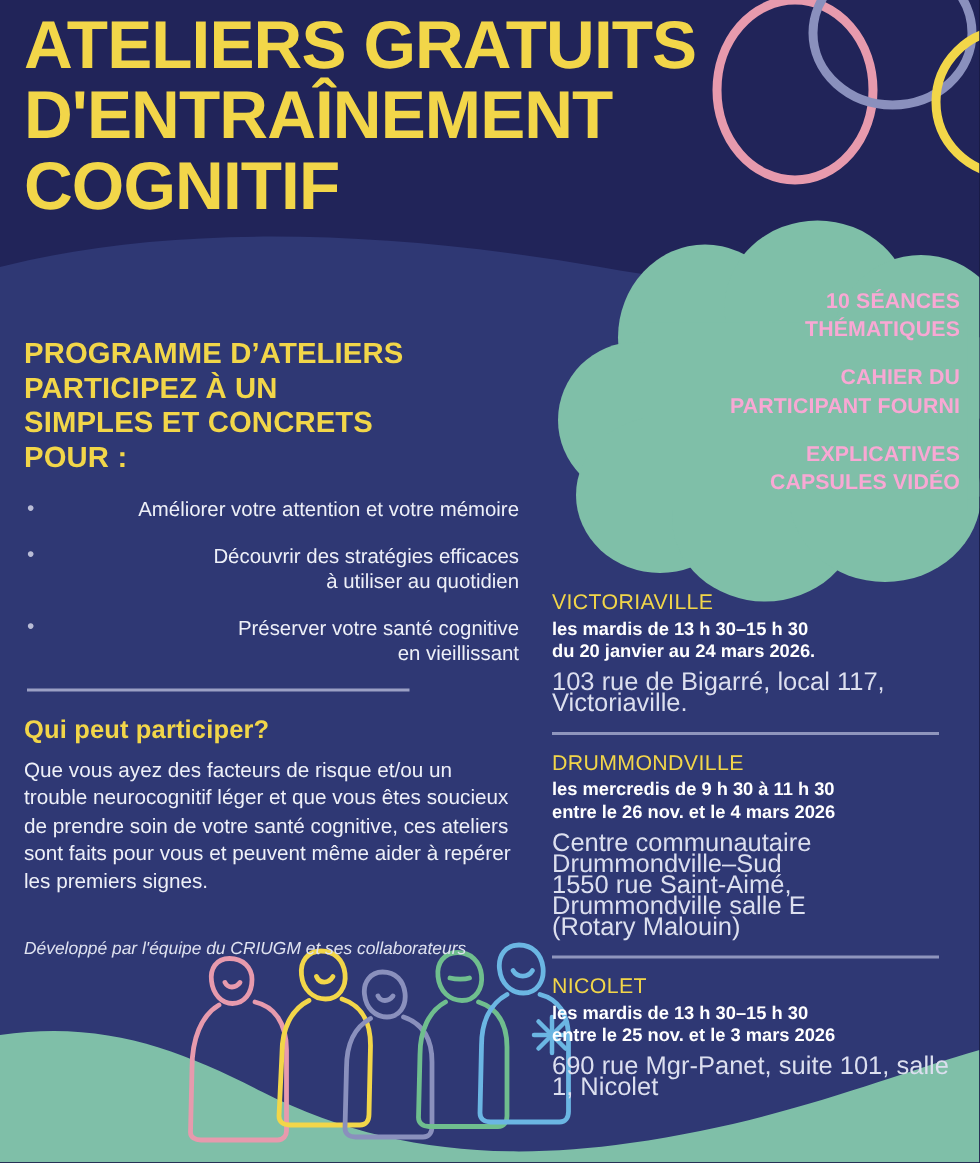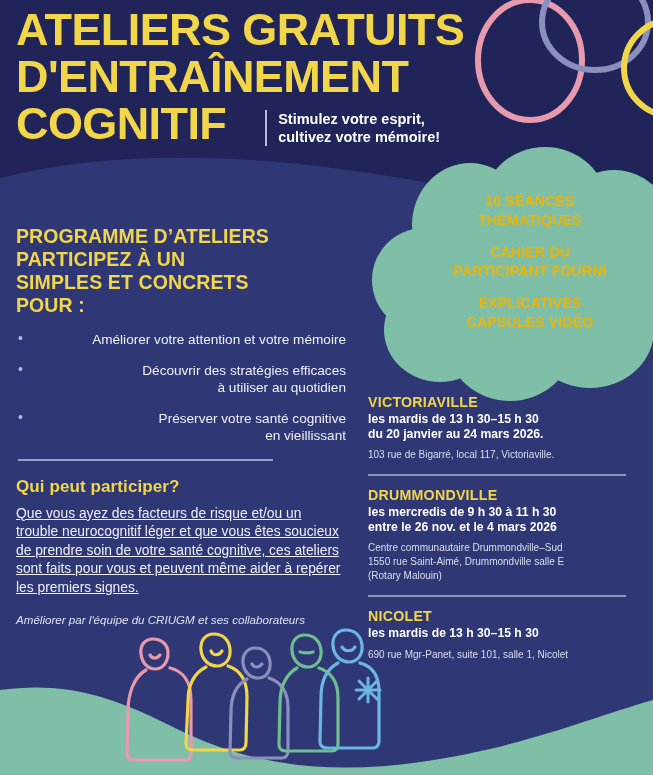"Stimulez votre esprit," div.subtitle-wrap { html: <div> <div></div> <div> <div>Stimulez votre esprit,</div> <div>cultivez votre mémoire!</div> </div> </div> -> none }
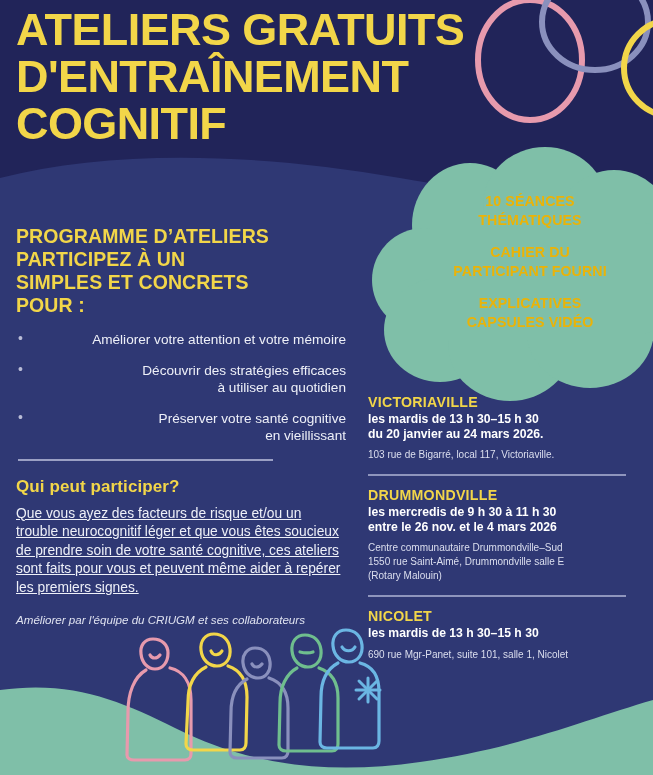"10 SÉANCES" .cloud-text { color: #eab308 -> #f9a8d4; text-align: center -> right }
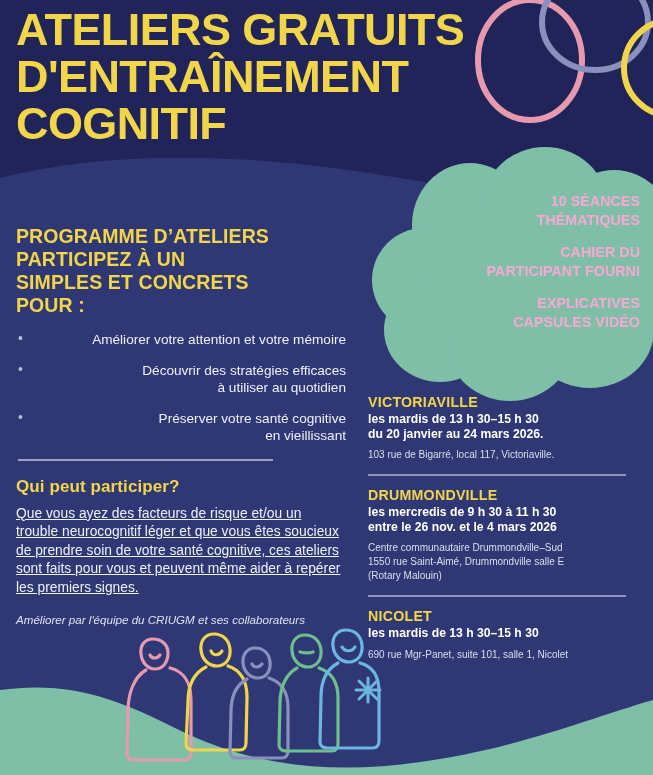"VICTORIAVILLE" .loc-name { font-weight: bold -> normal }
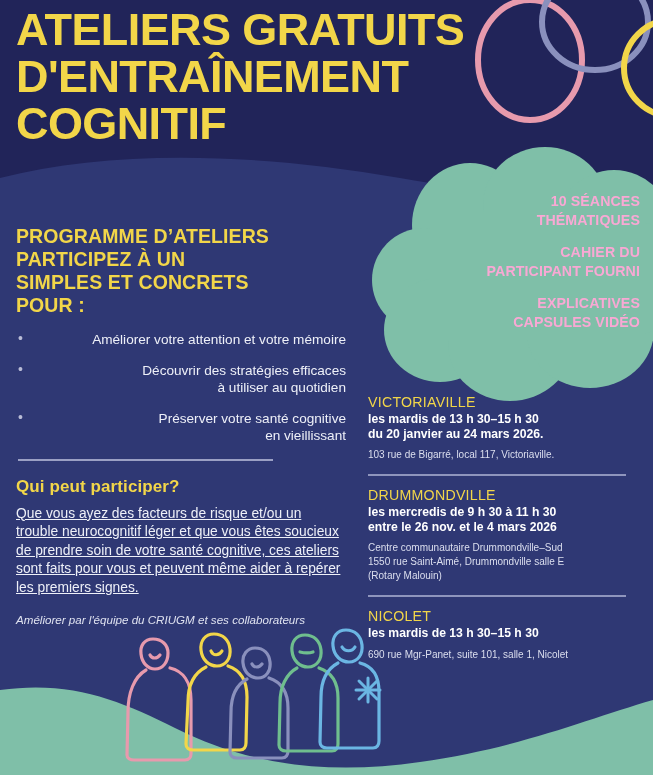"103 rue de Bigarré, local" .loc-addr { font-size: 10px -> 17px }
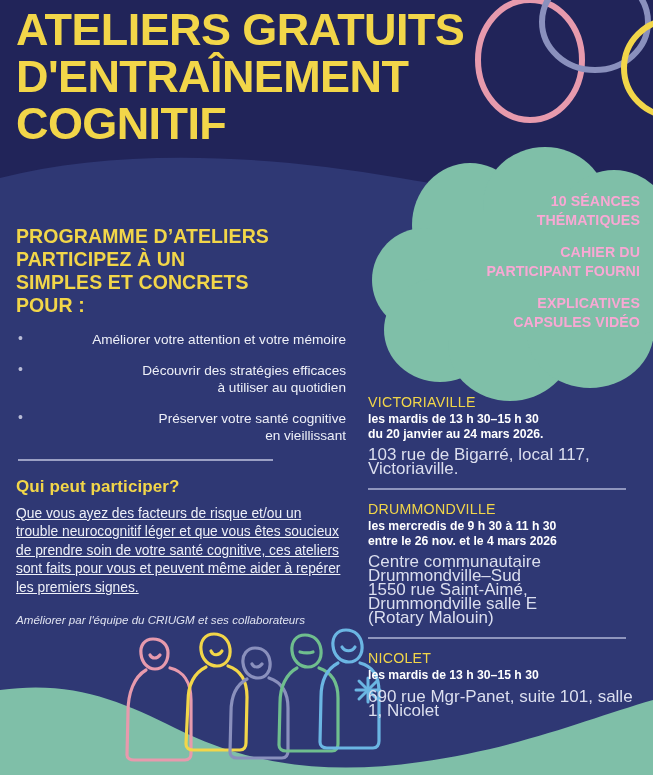"Que vous ayez des facteurs" .q-body { margin-bottom: 16px -> 29px; text-decoration: underline -> none }
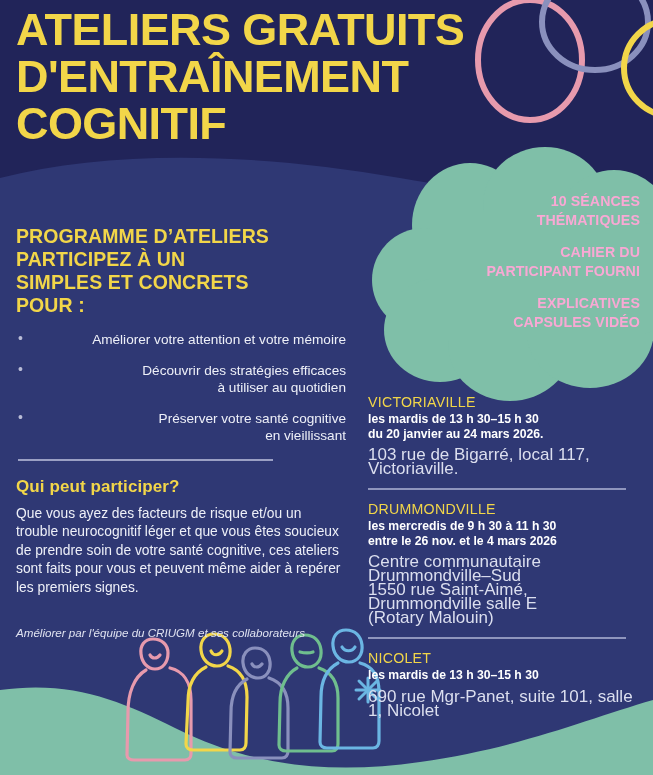"Améliorer par l'équipe du CRIUGM" div.credit { text: Améliorer -> Développé }
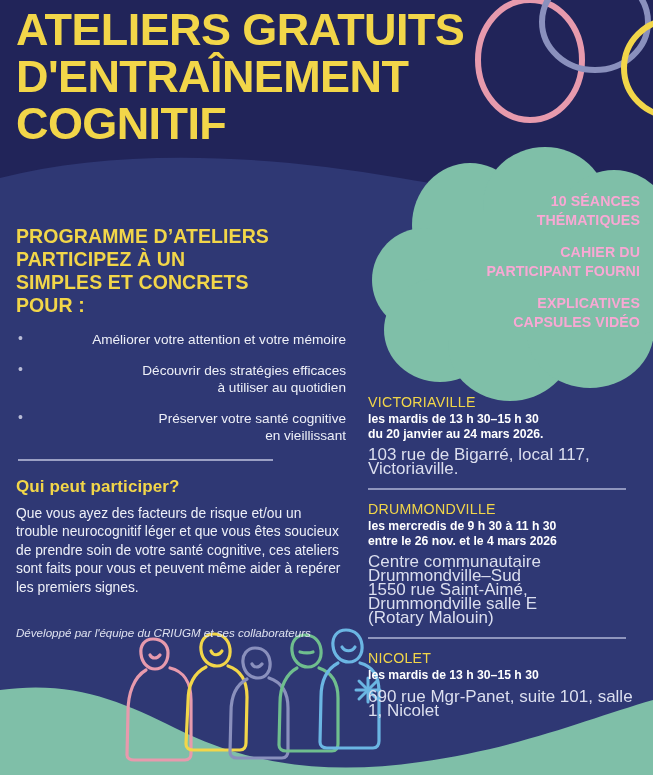"entre le 25 nov. et" div { html: none -> <div>entre le 25 nov. et le 3 mars 2026</div> }
